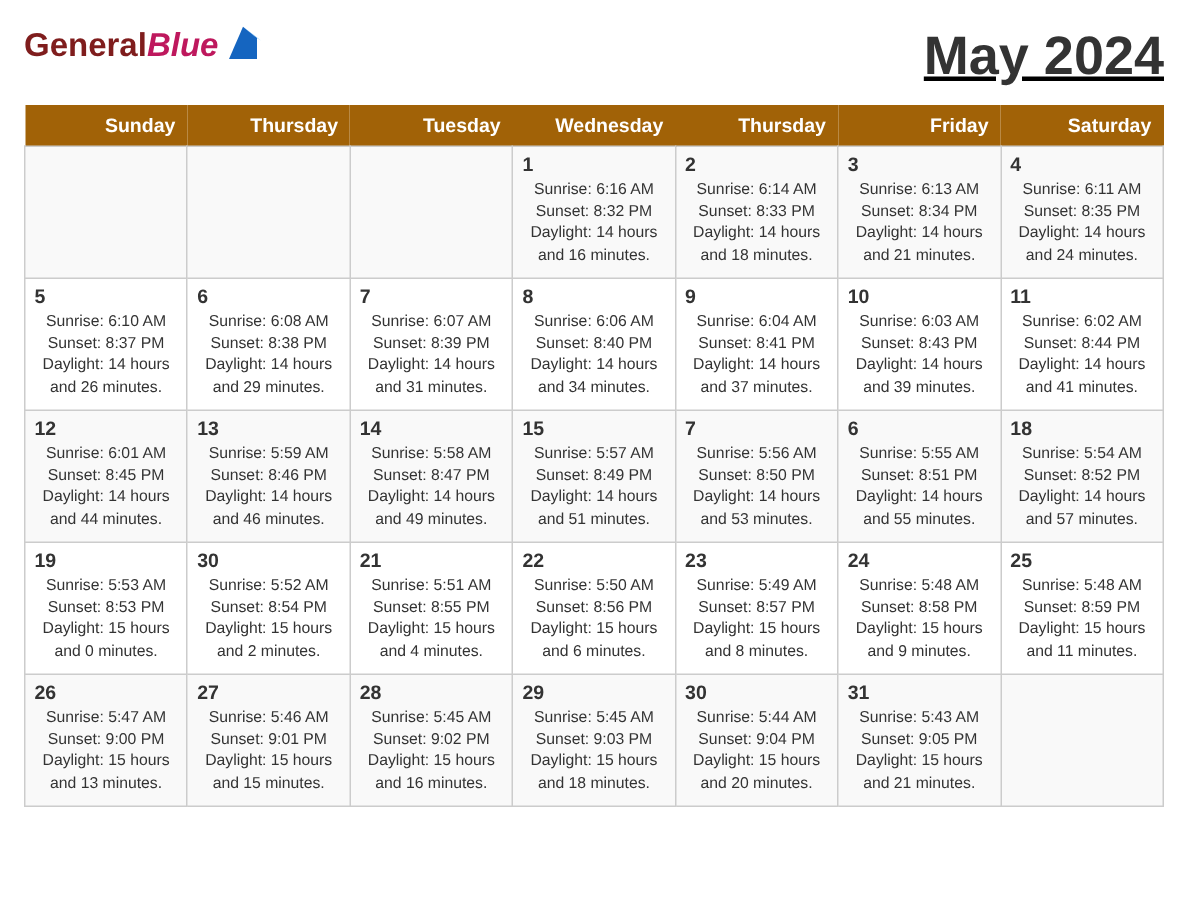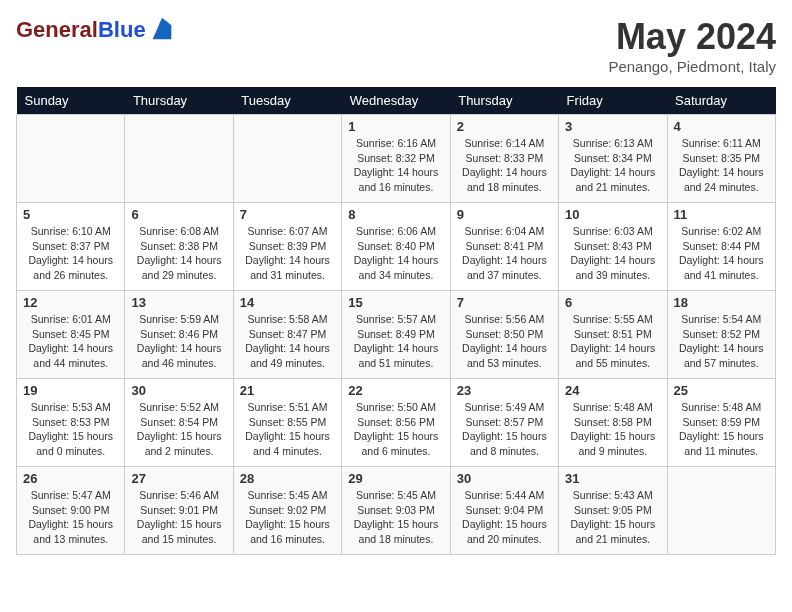"Blue" .logo-blue { color: #1d4ed8 -> #be185d; font-style: none -> italic }
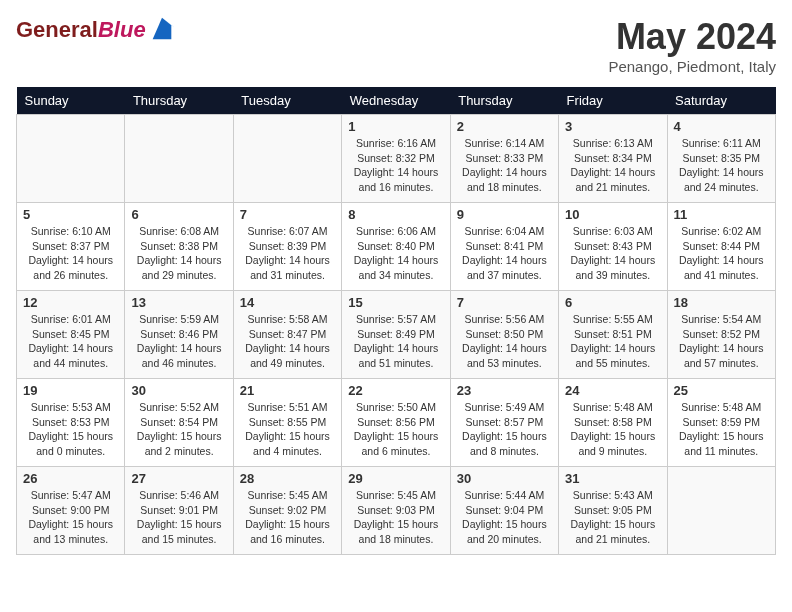"May 2024" .title-block { text-decoration: none -> underline }
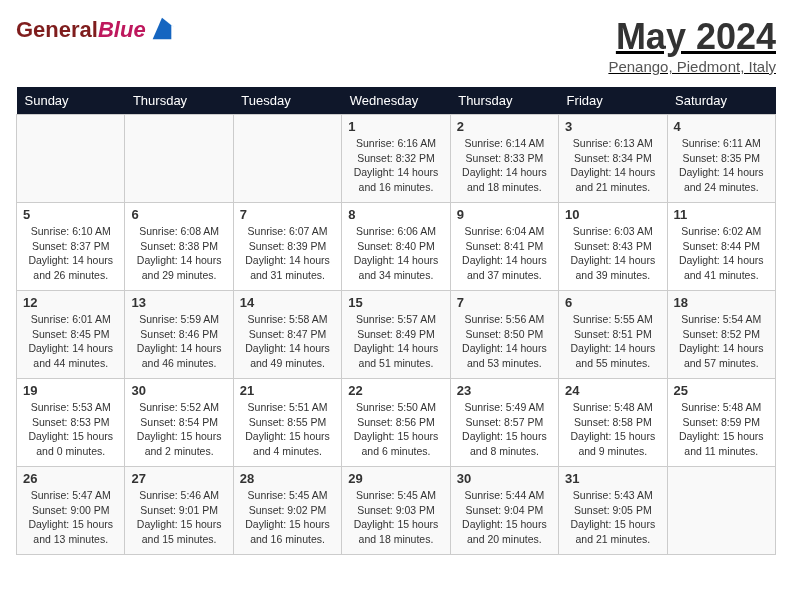"Penango, Piedmont, Italy" div.subtitle { html: <div>Penango, Piedmont, Italy</div> -> none }
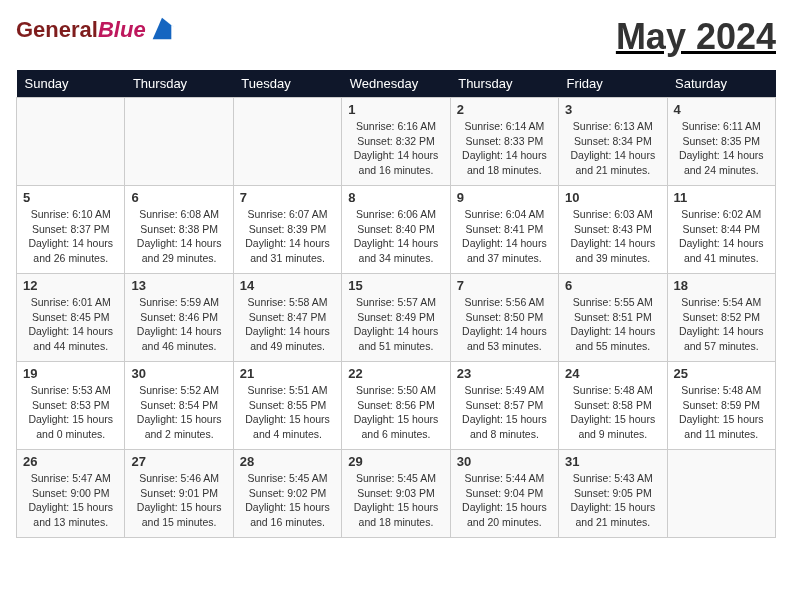"Sunday" thead tr th { background-color: #0f172a -> #a16207; font-weight: normal -> bold; text-align: left -> right }
